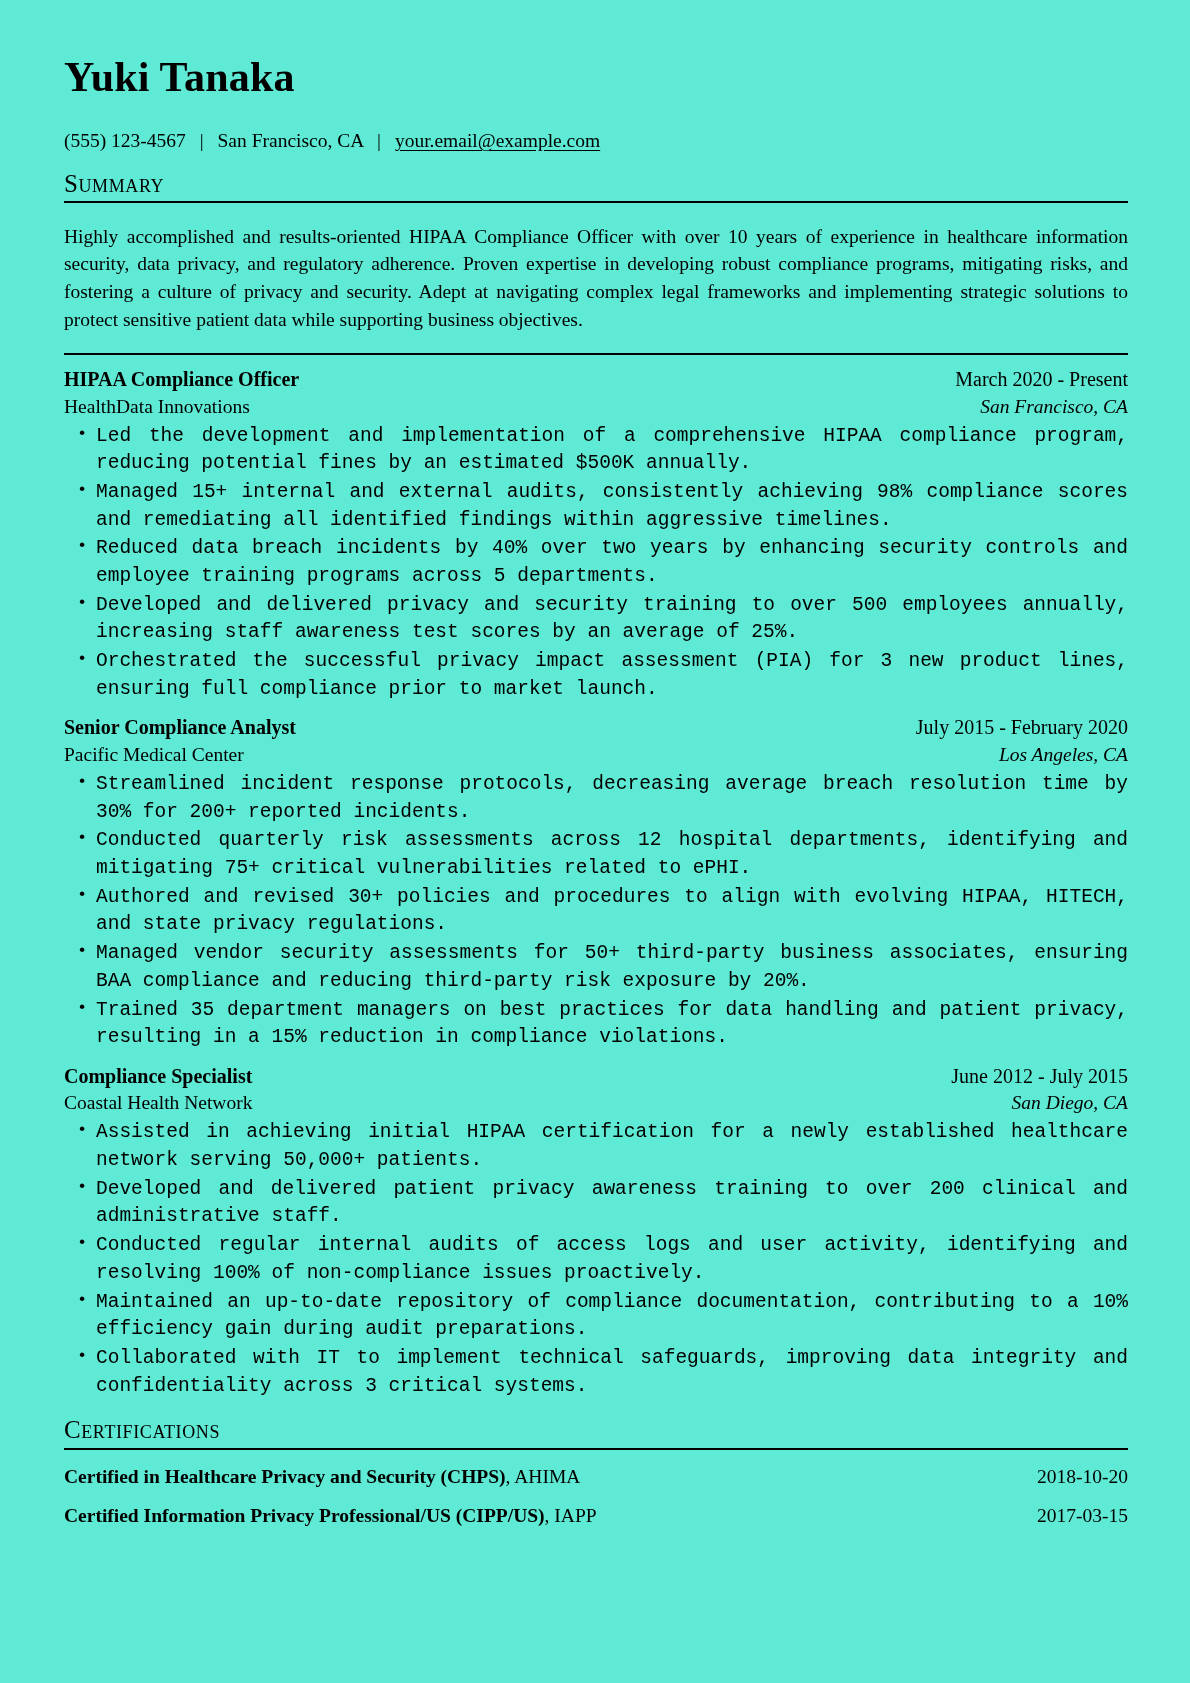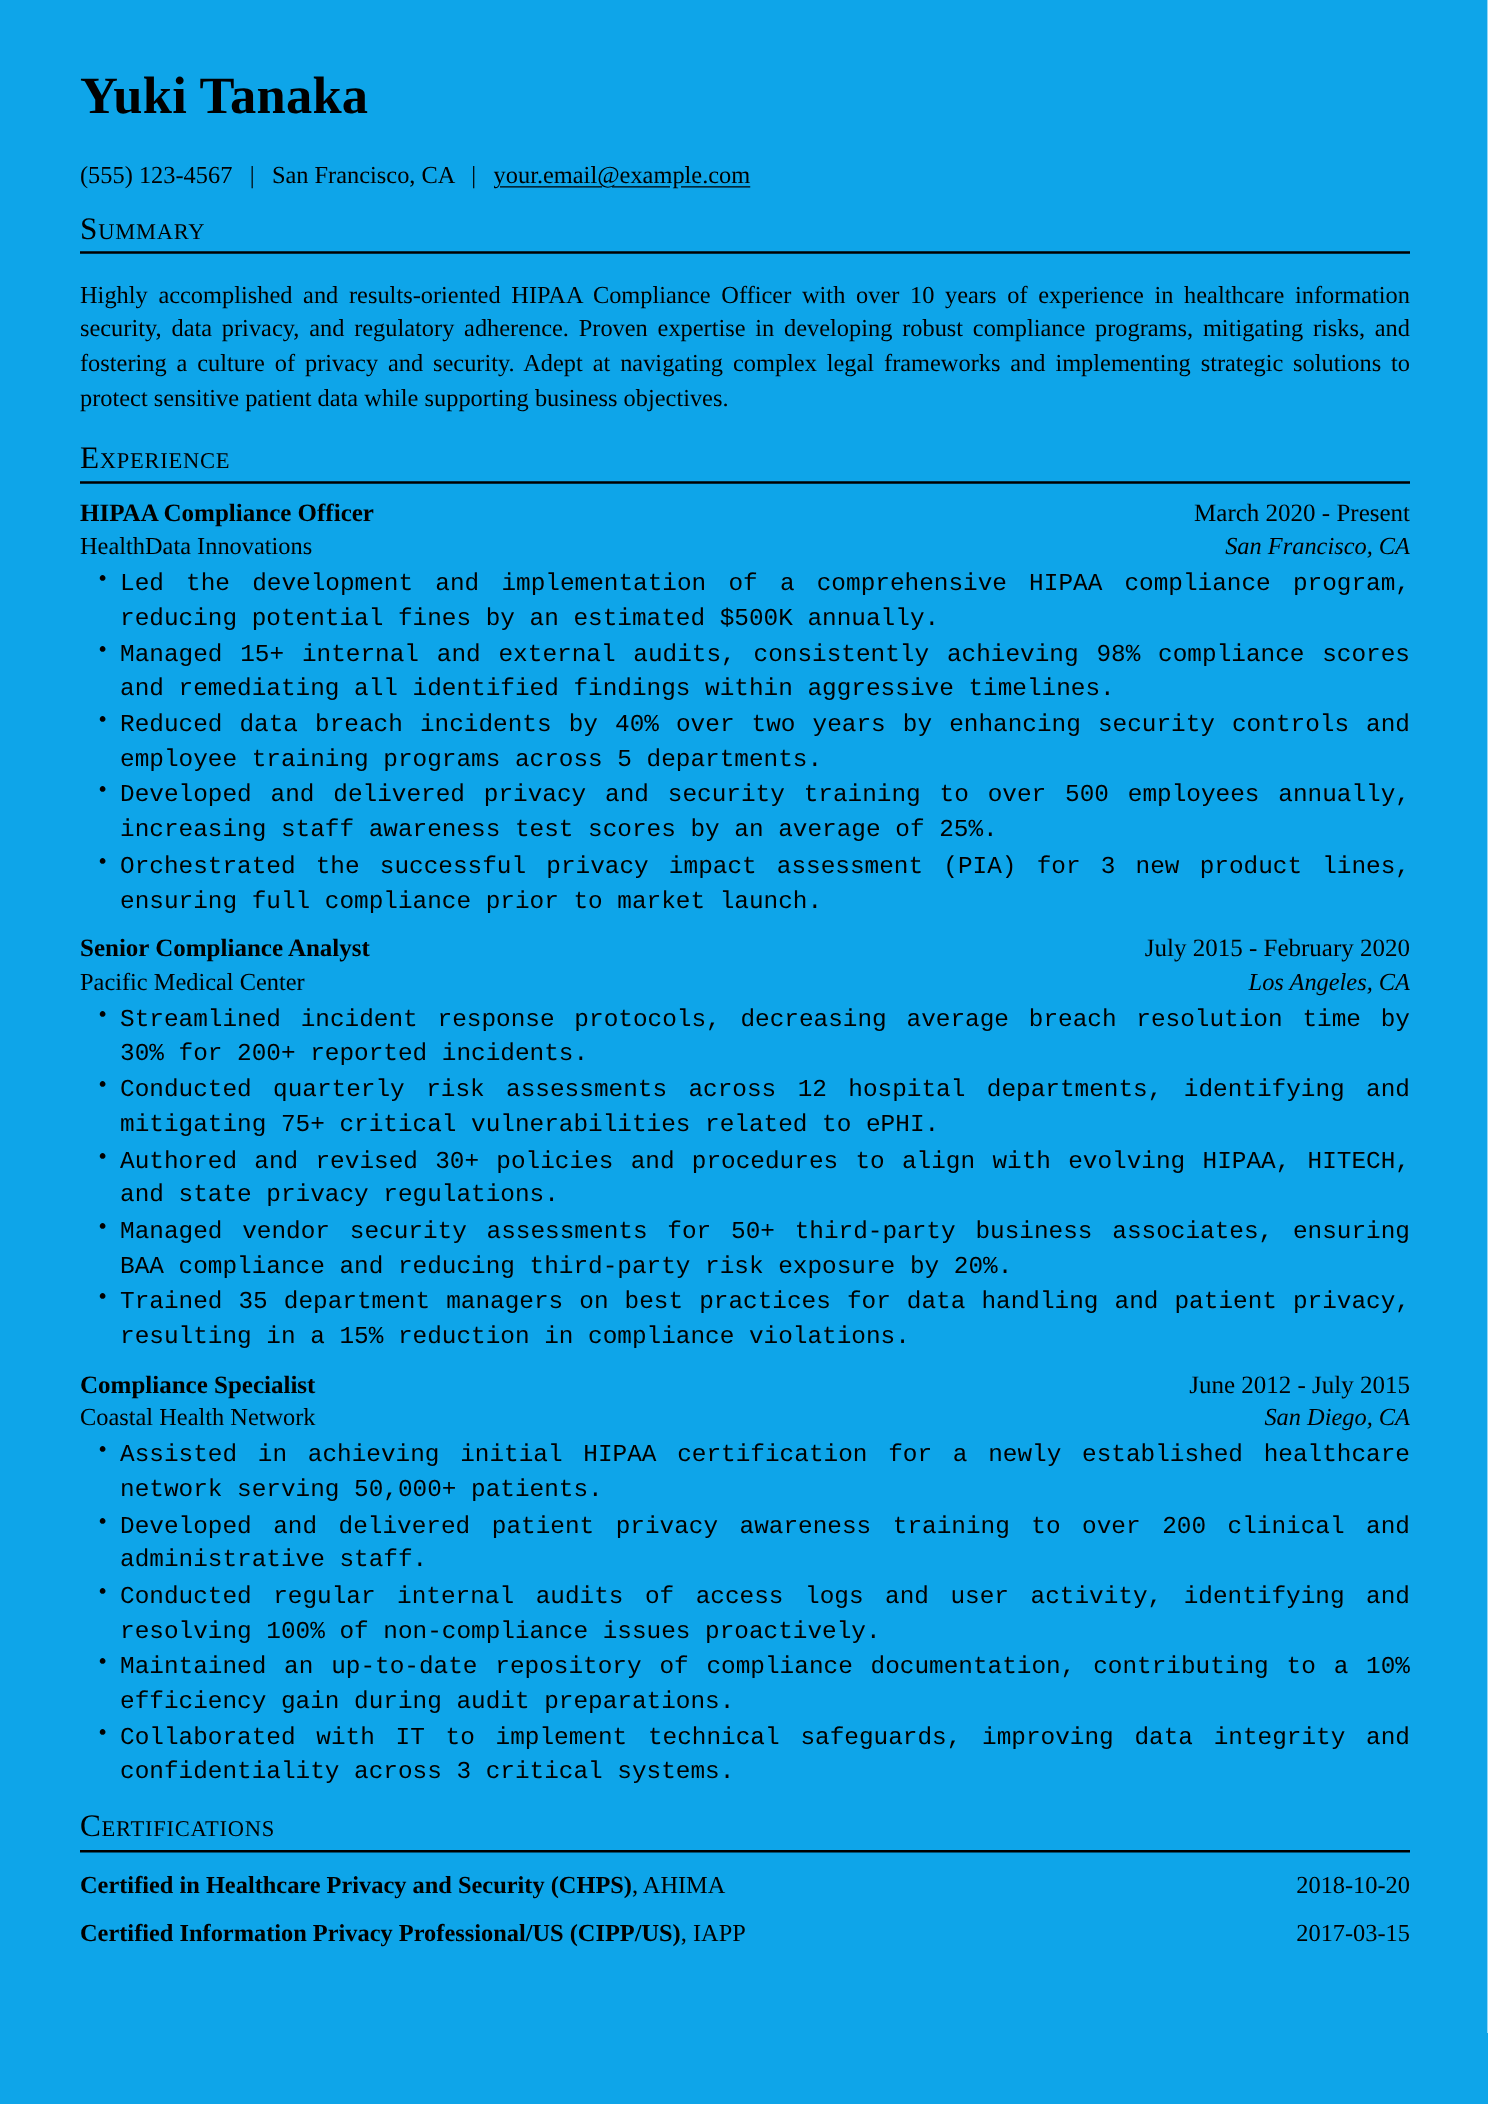"Yuki Tanaka" .page { background: #0ea5e9 -> #5eead4 }
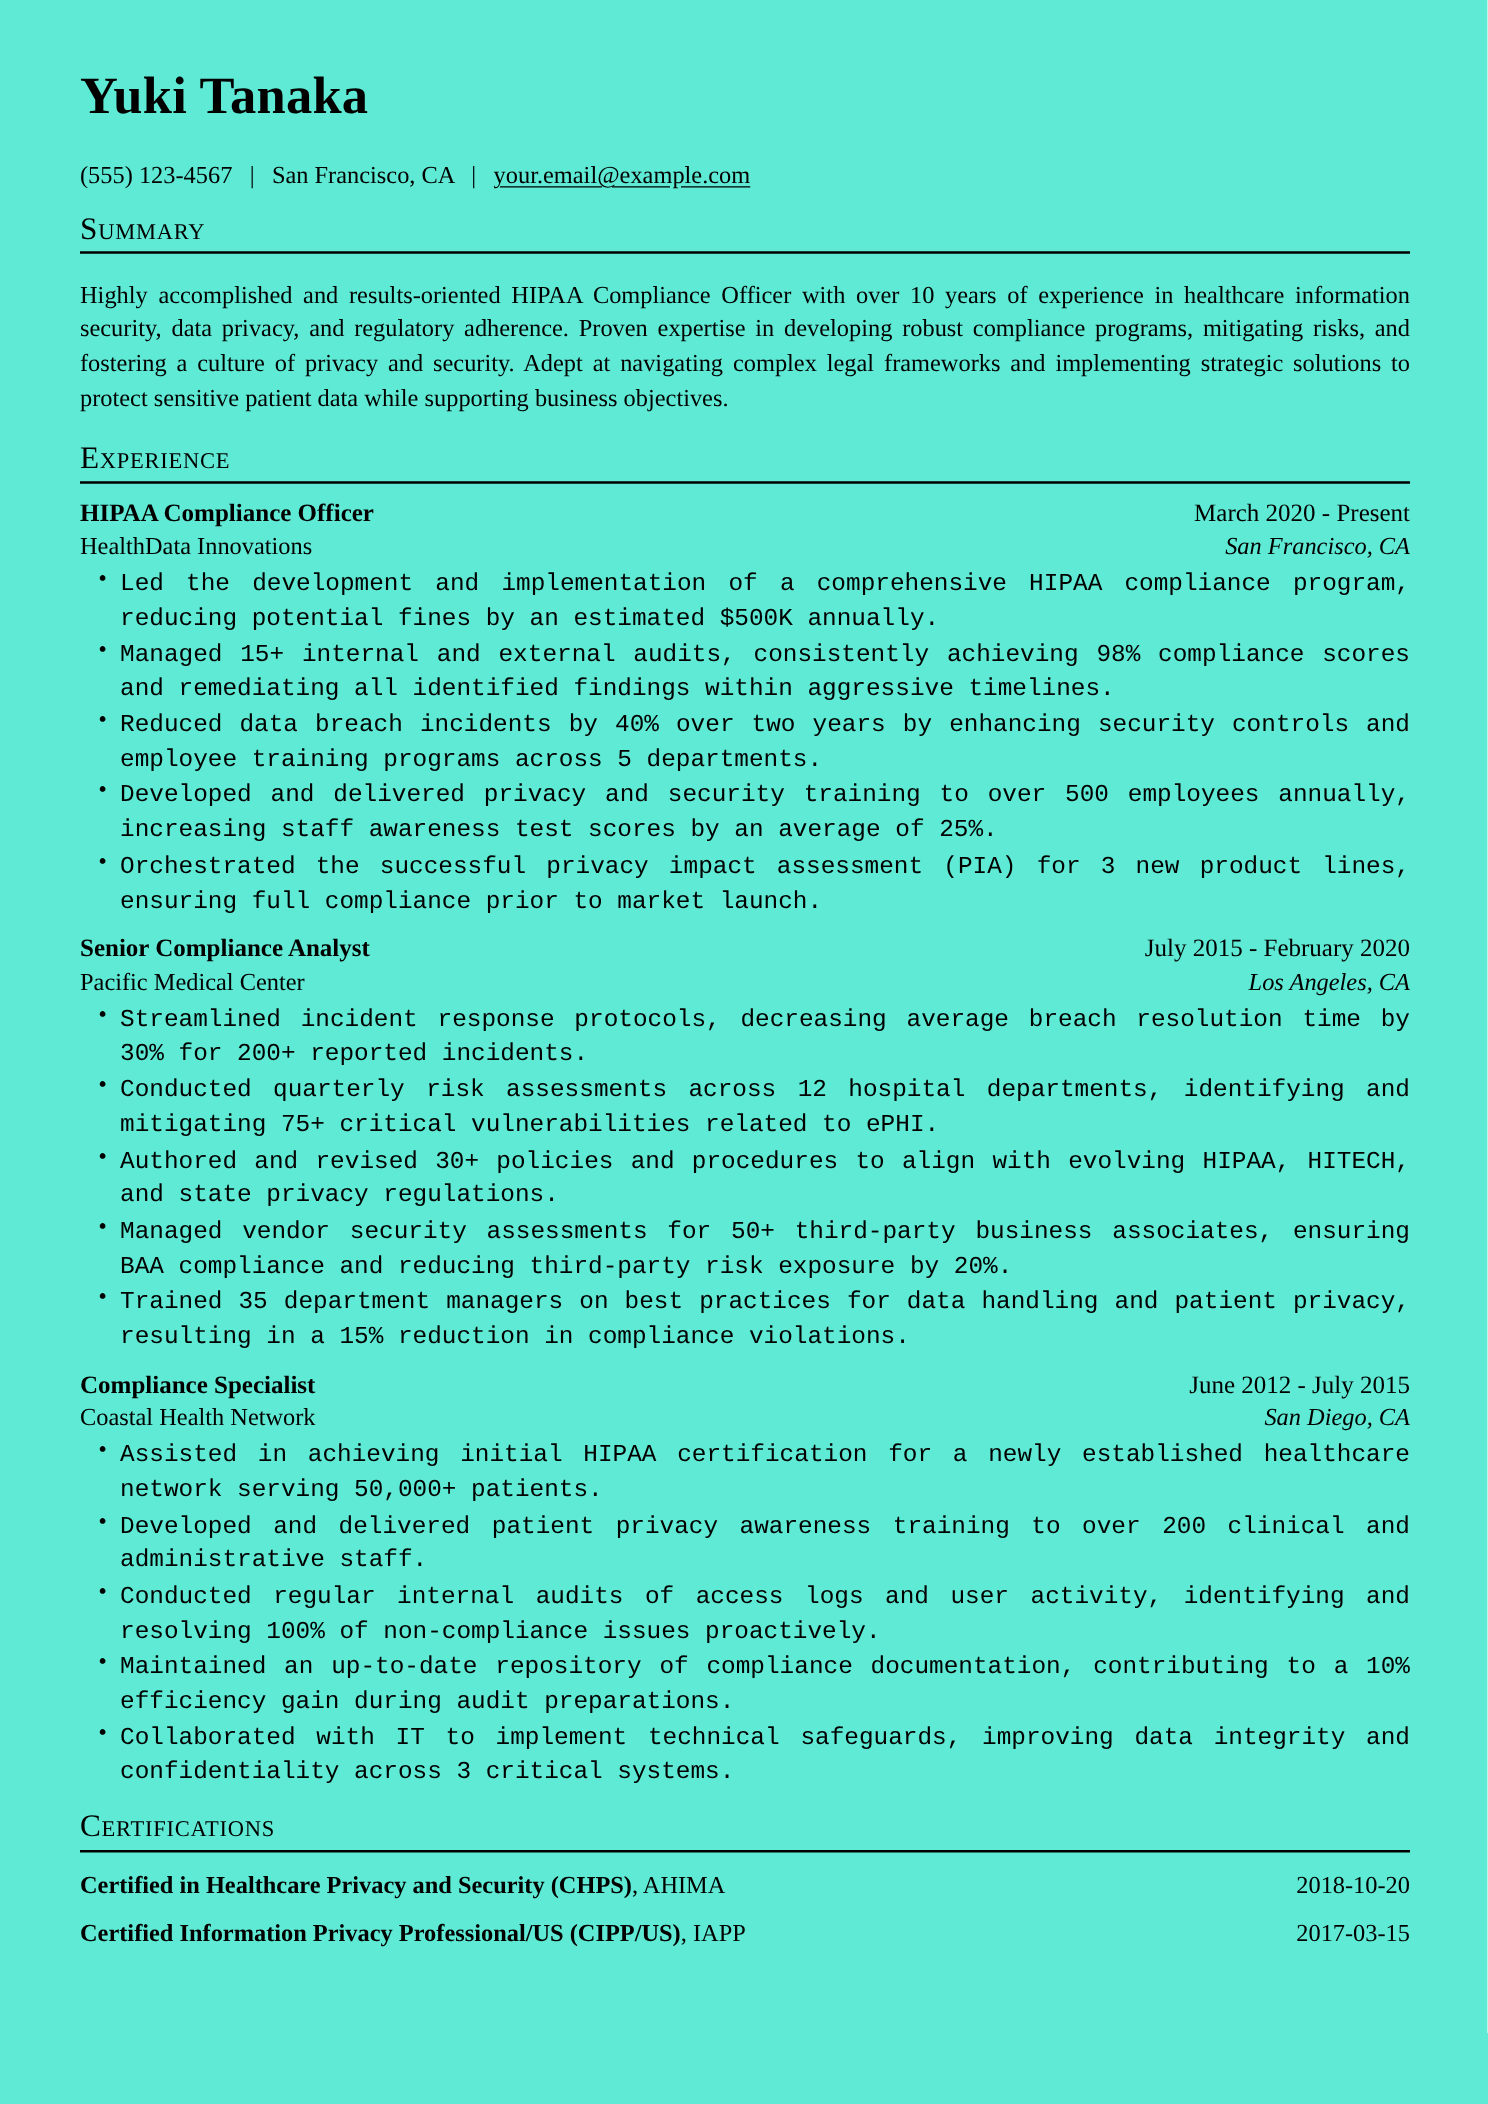"Experience" div.section-title { html: <div>Experience</div> -> none }
